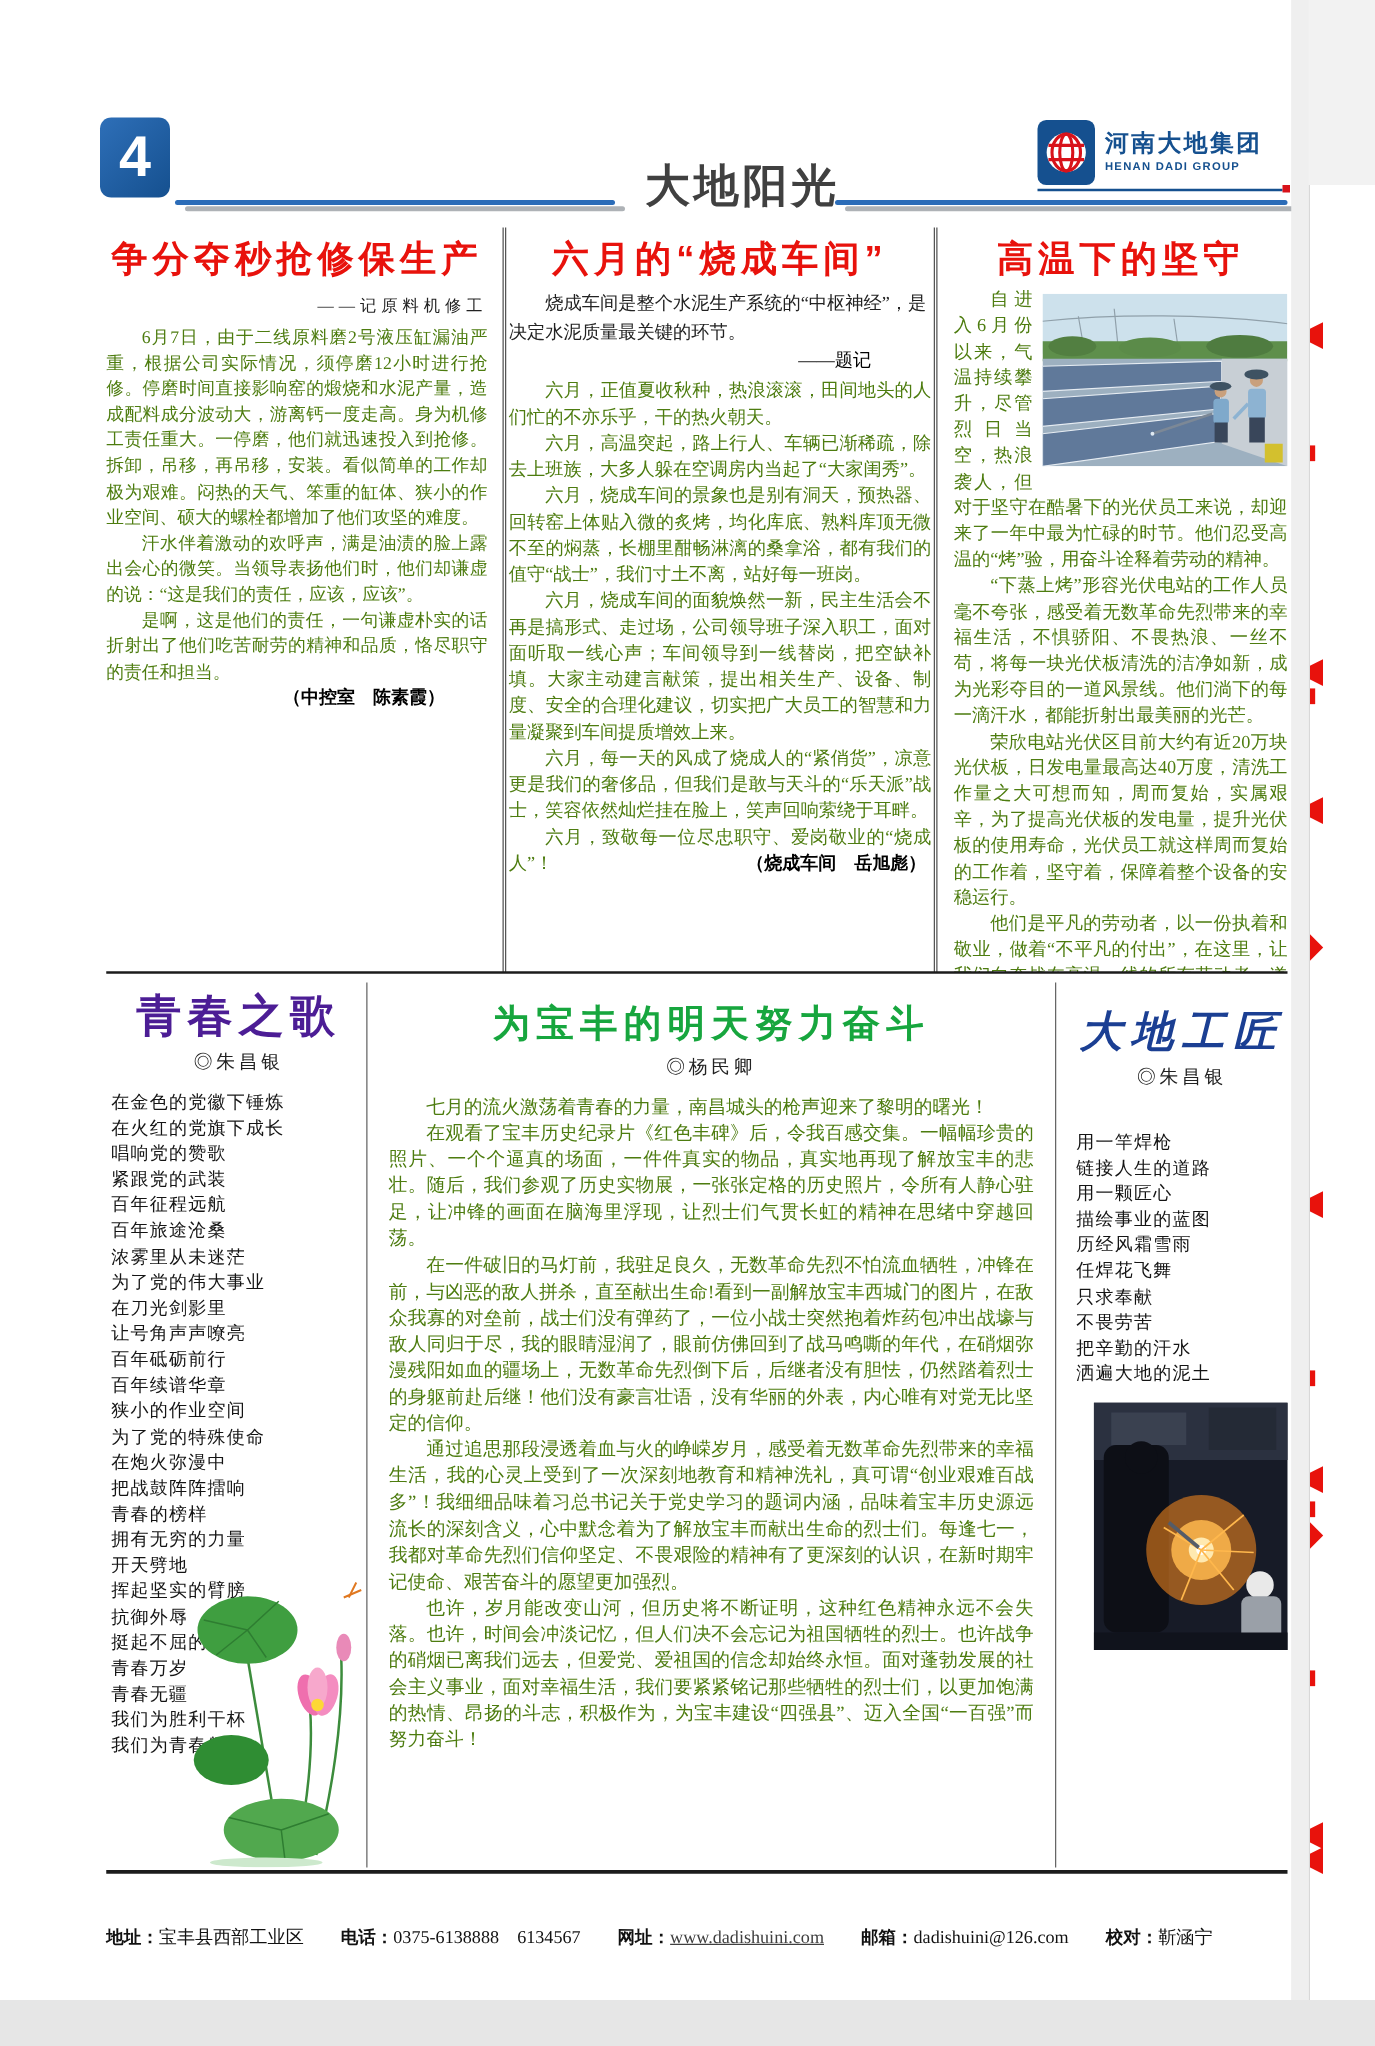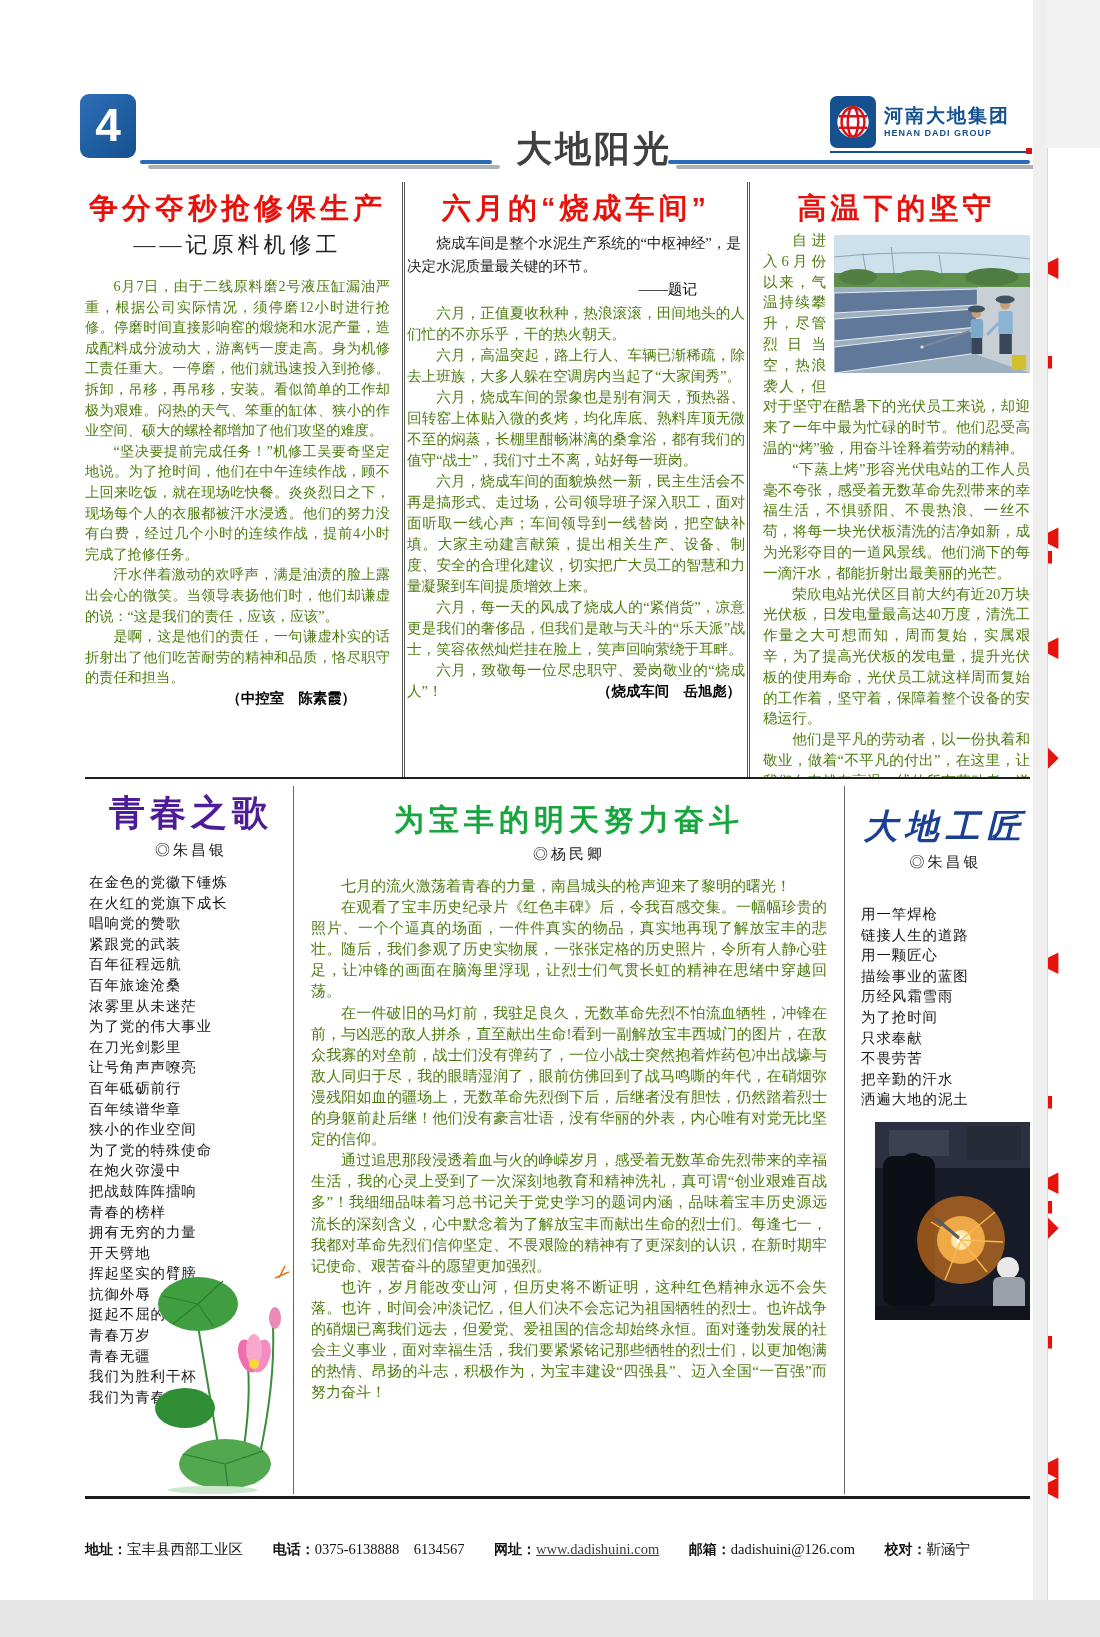"——记原料机修工" .sub-kai { font-size: 22px -> 13px; margin-bottom: 16px -> 0; text-align: center -> right }
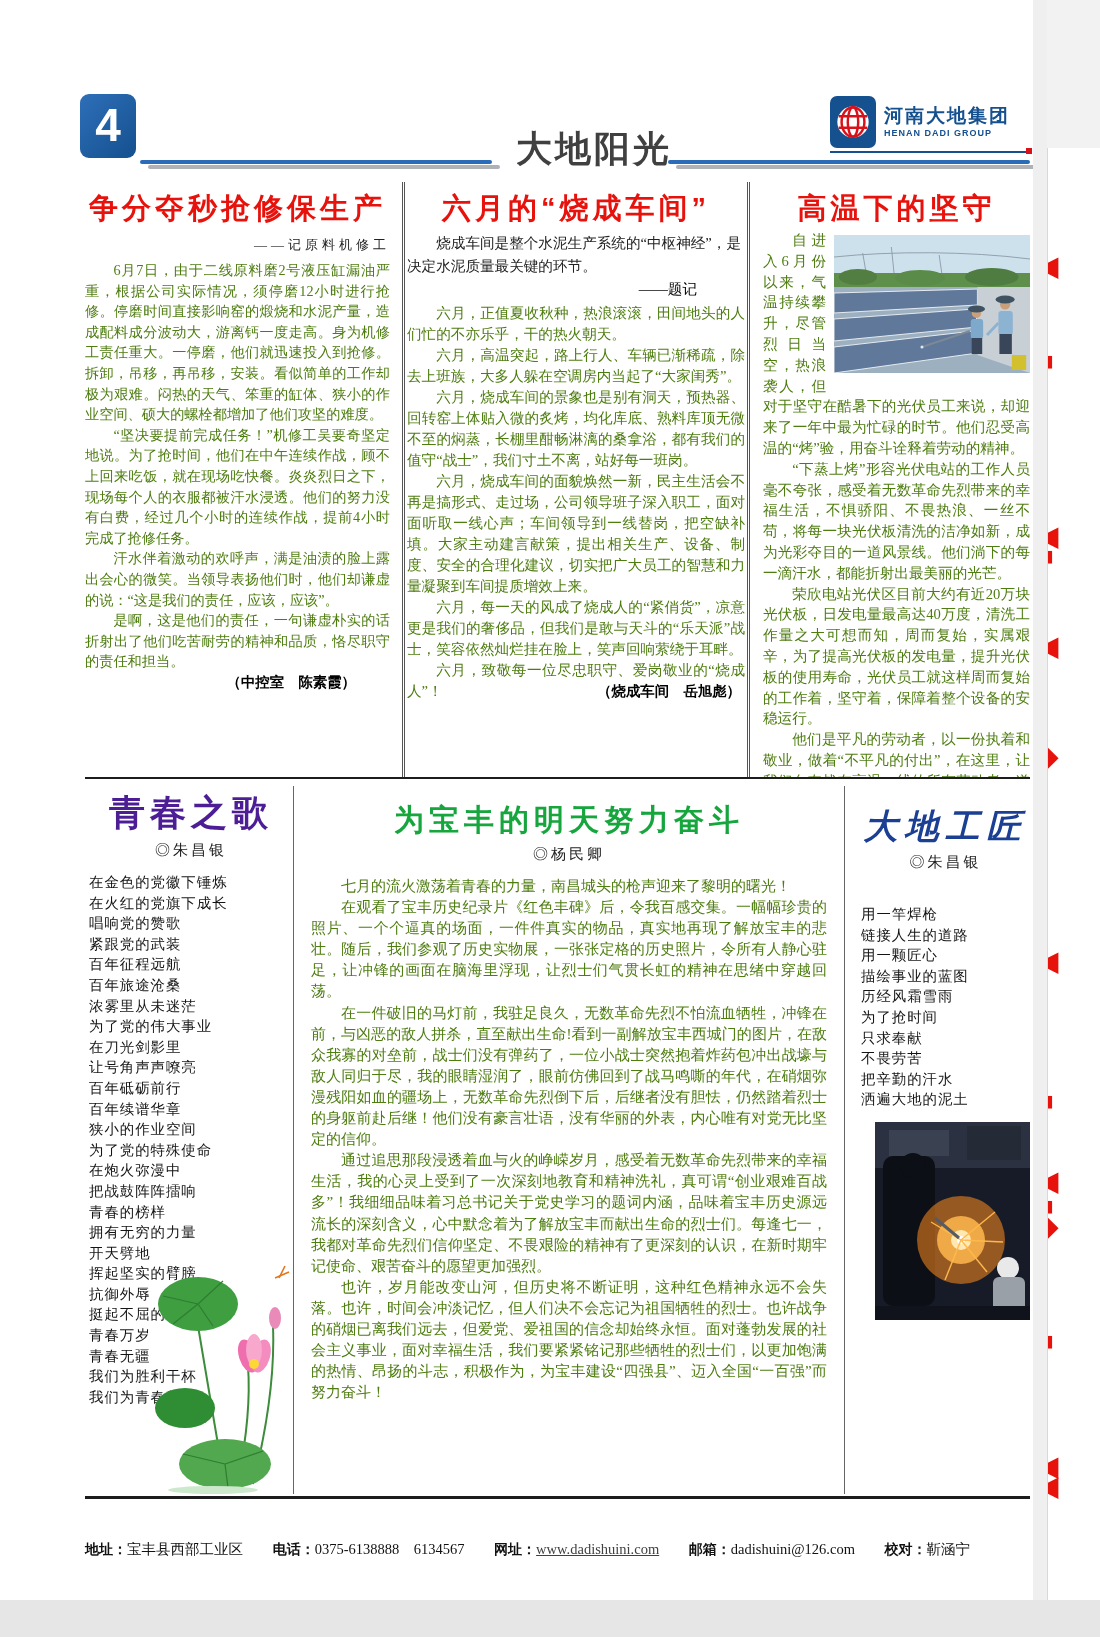"“坚决要提前完成任务！”机修工吴要奇坚定地说。为了抢时间，他们在中午连续作战，顾" p { html: <p>“坚决要提前完成任务！”机修工吴要奇坚定地说。为了抢时间，他们在中午连续作战，顾不上回来吃饭，就在现场吃快餐。炎炎烈日之下，现场每个人的衣服都被汗水浸透。他们的努力没有白费，经过几个小时的连续作战，提前4小时完成了抢修任务。</p> -> none }
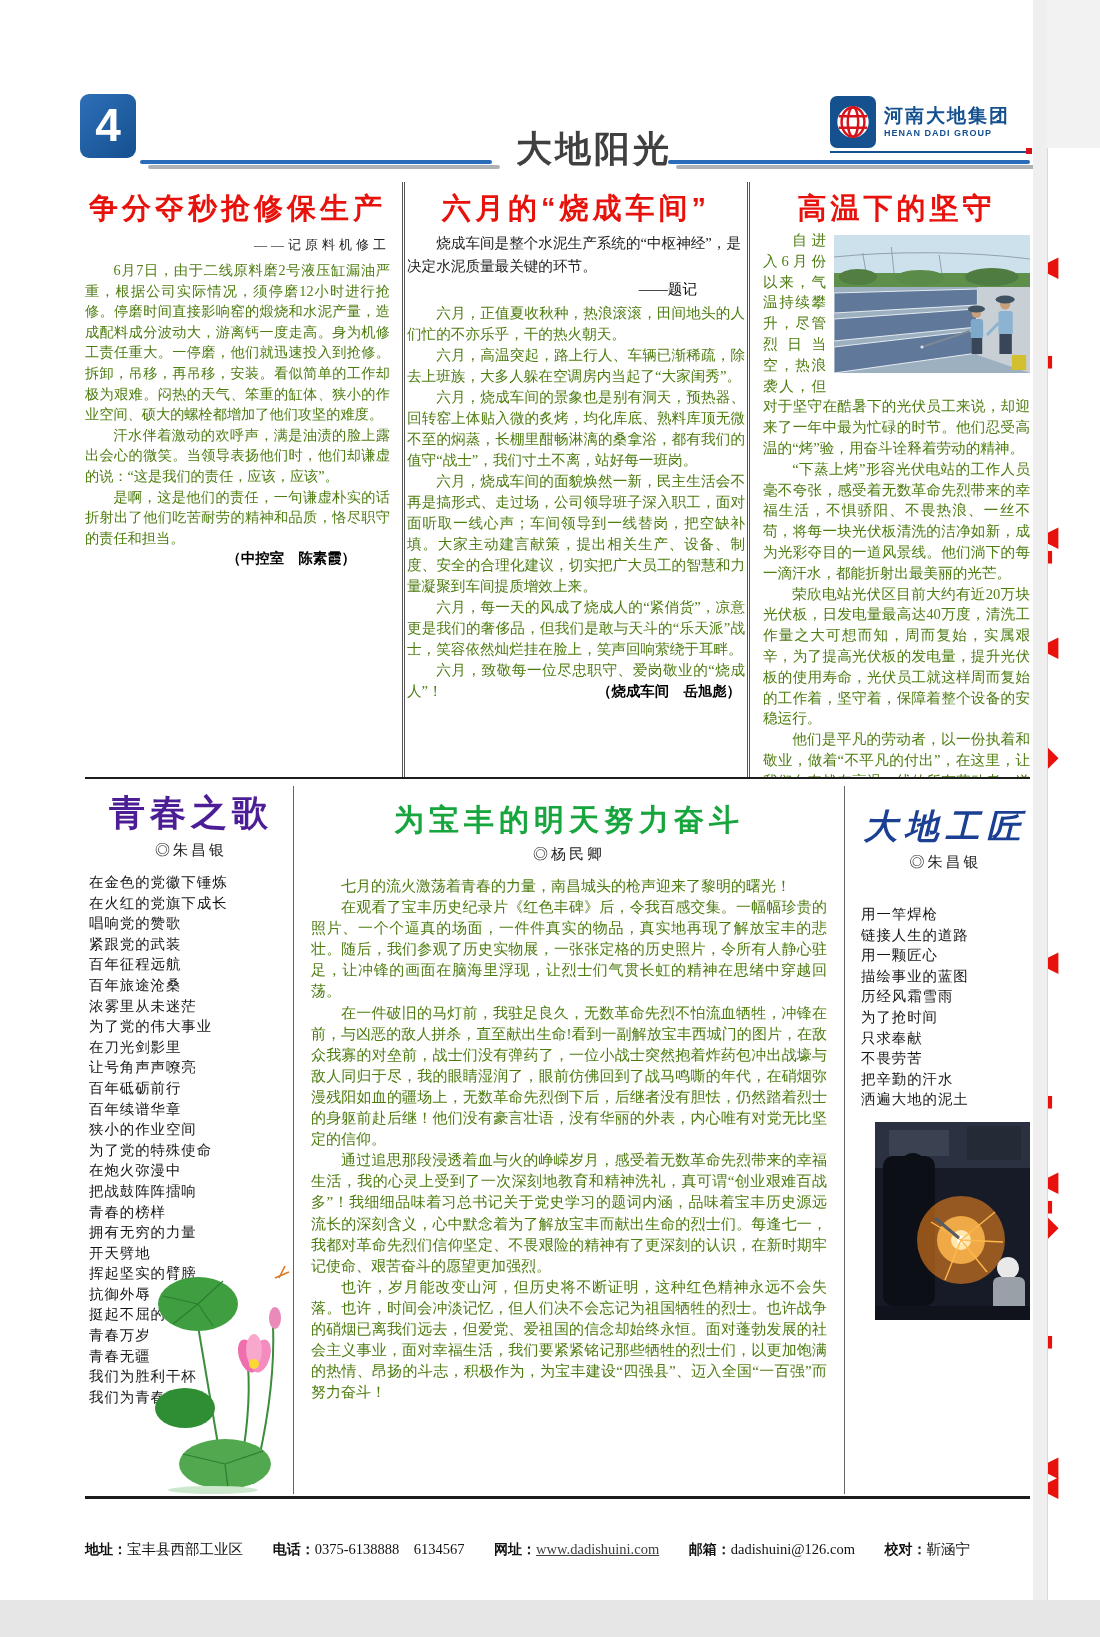"为了抢时间" div { text: 为了抢时间 -> 任焊花飞舞 }
